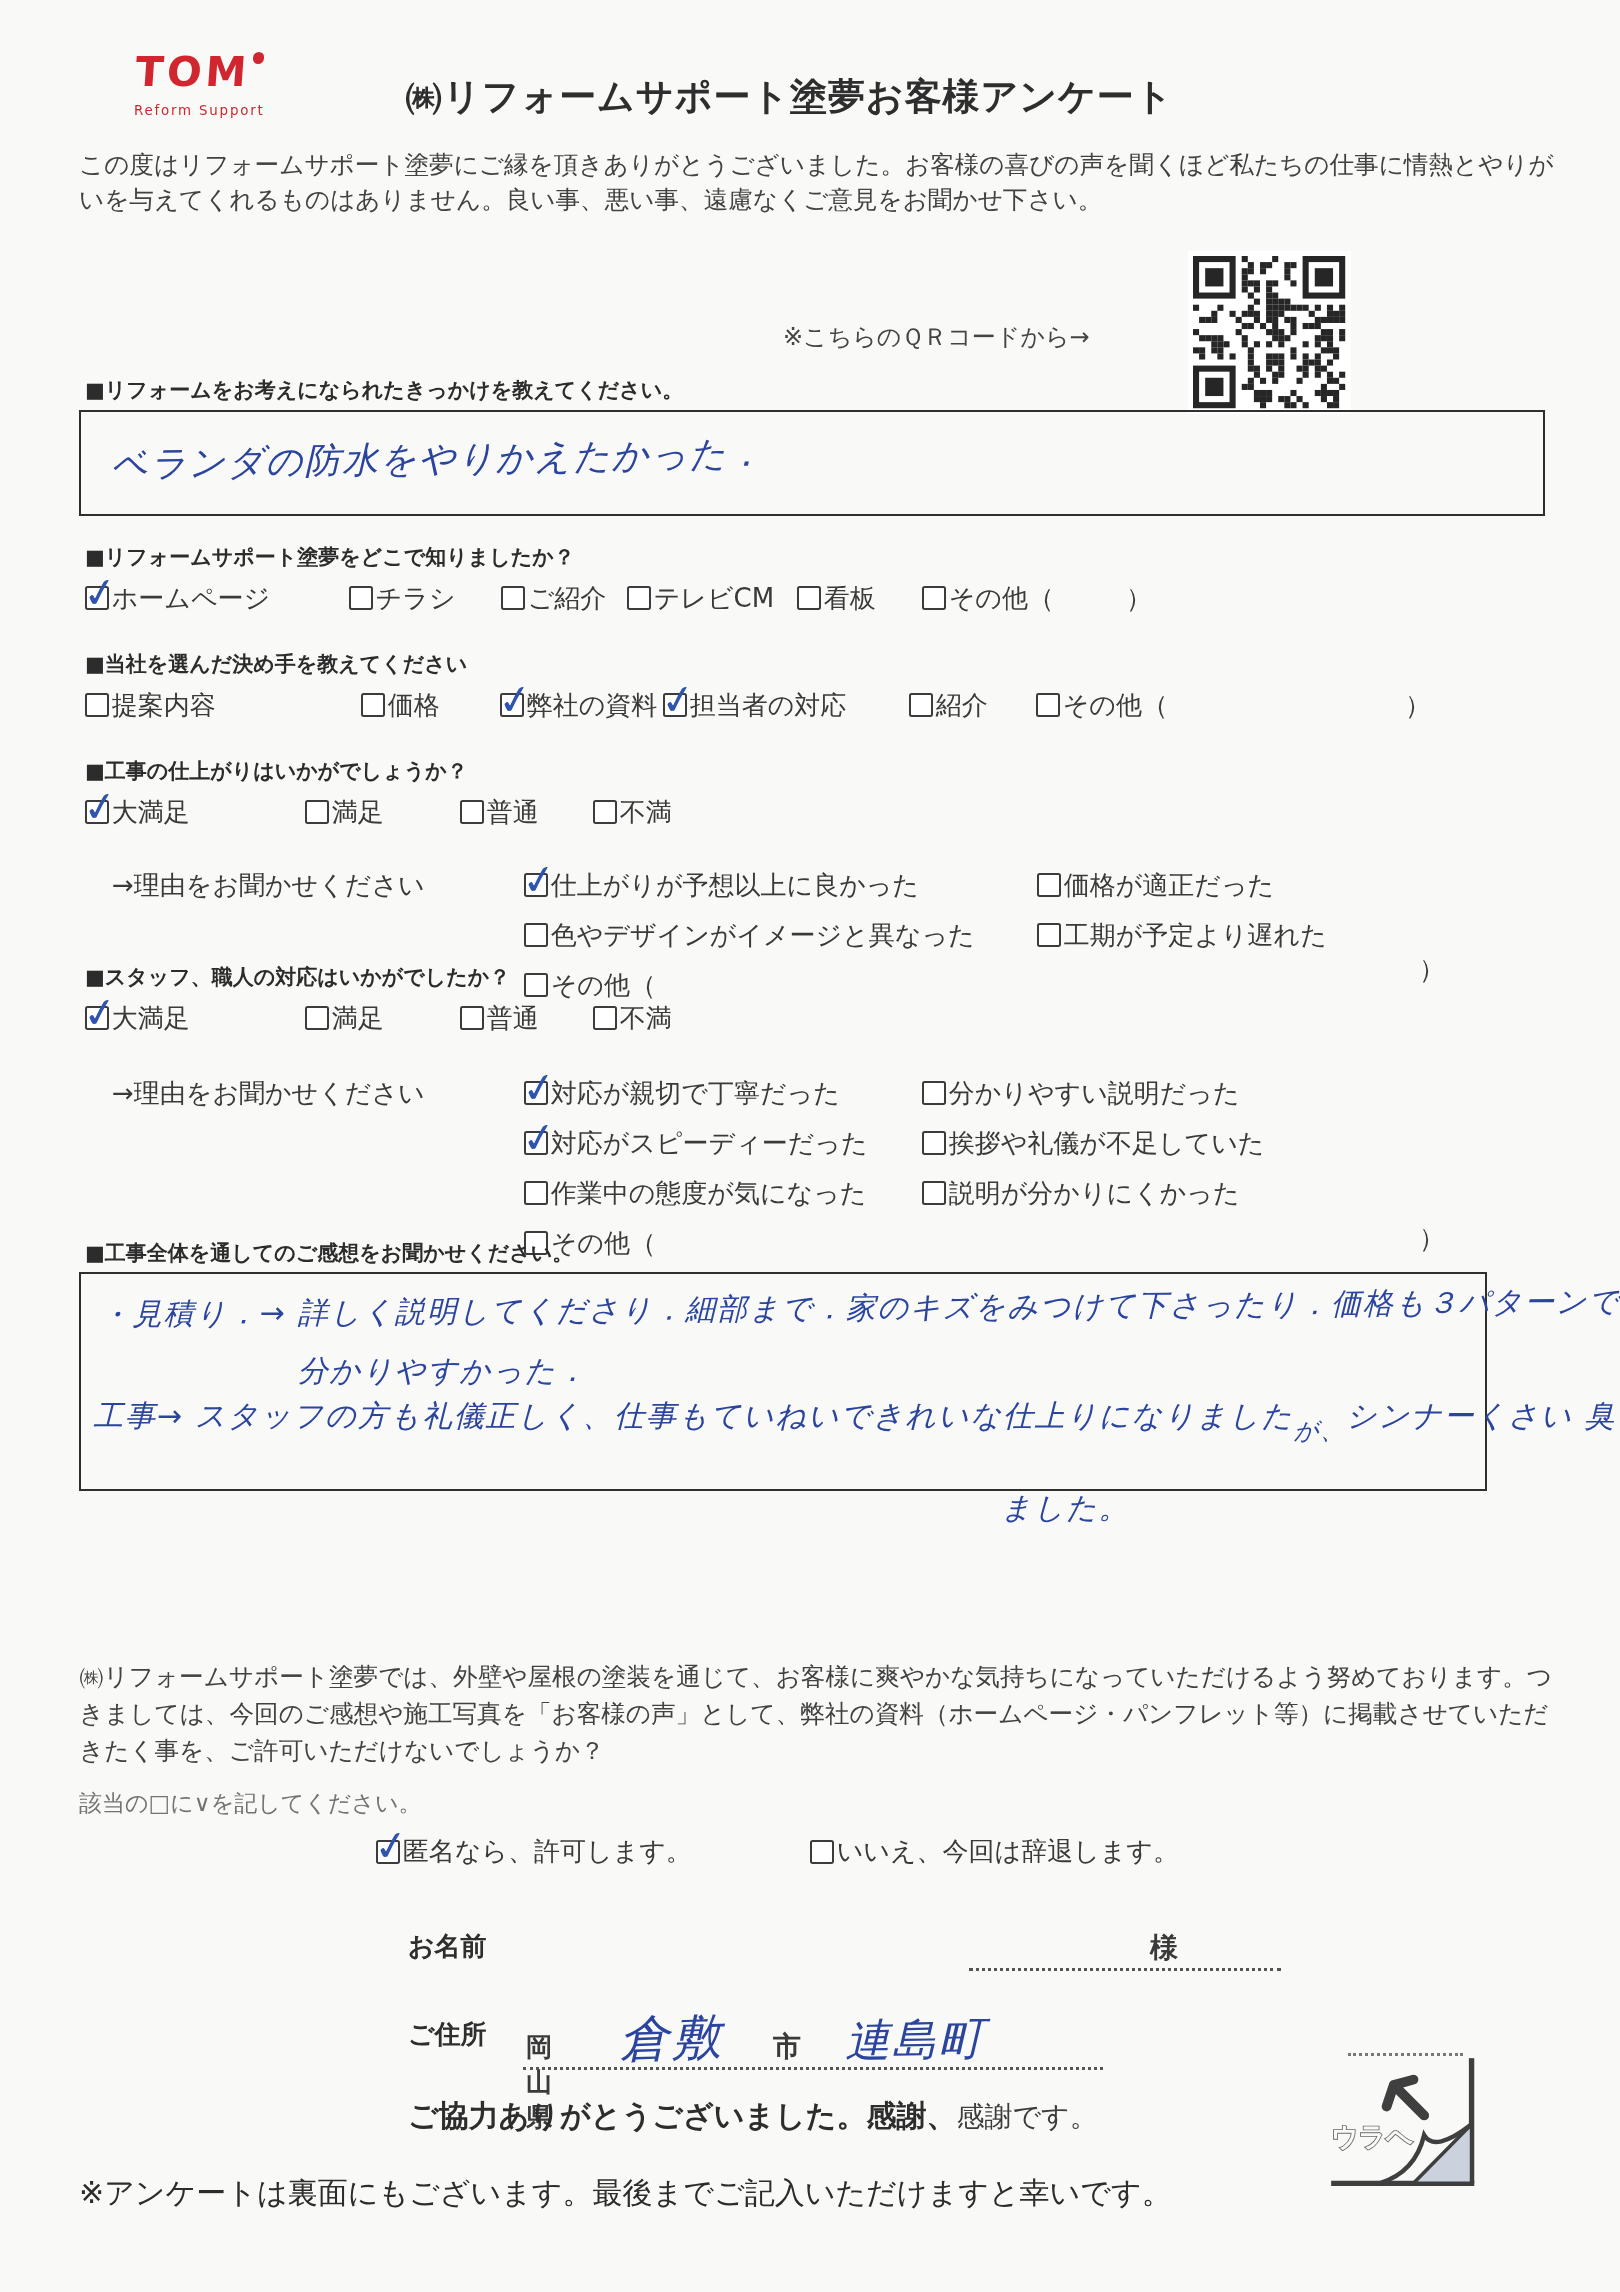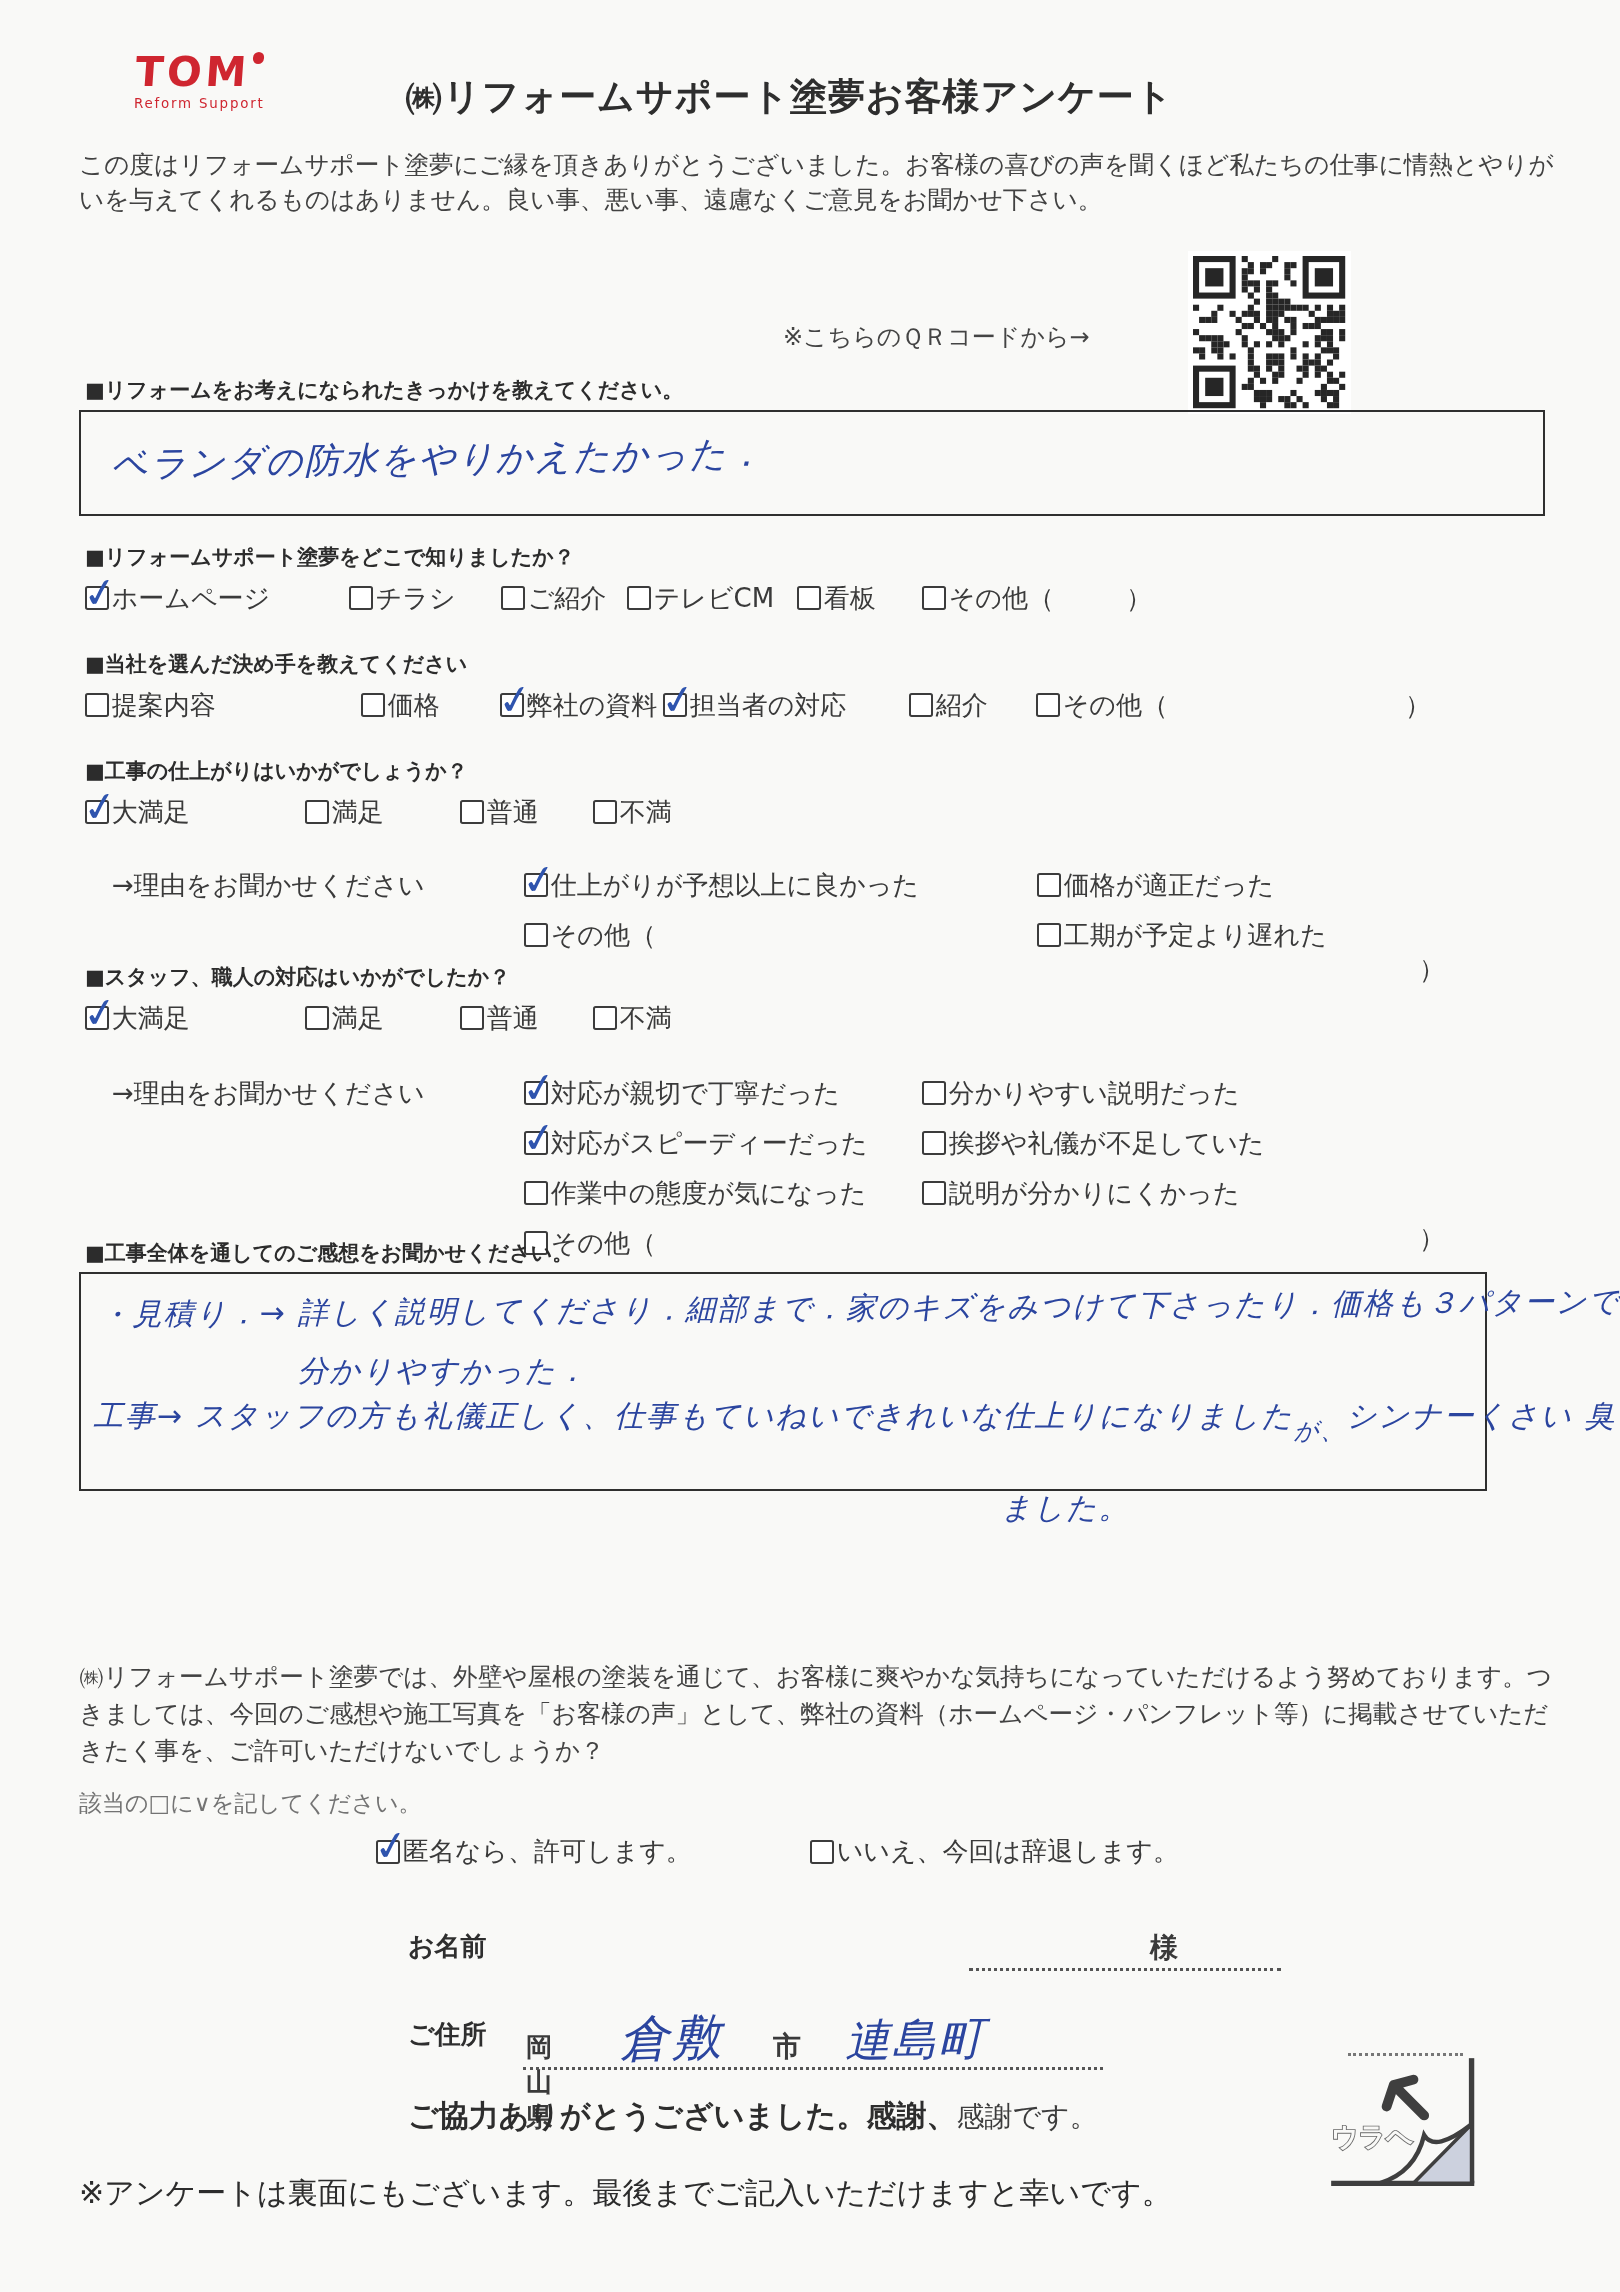"Reform Support" .logo-sub { margin-top: 3px -> 10px }
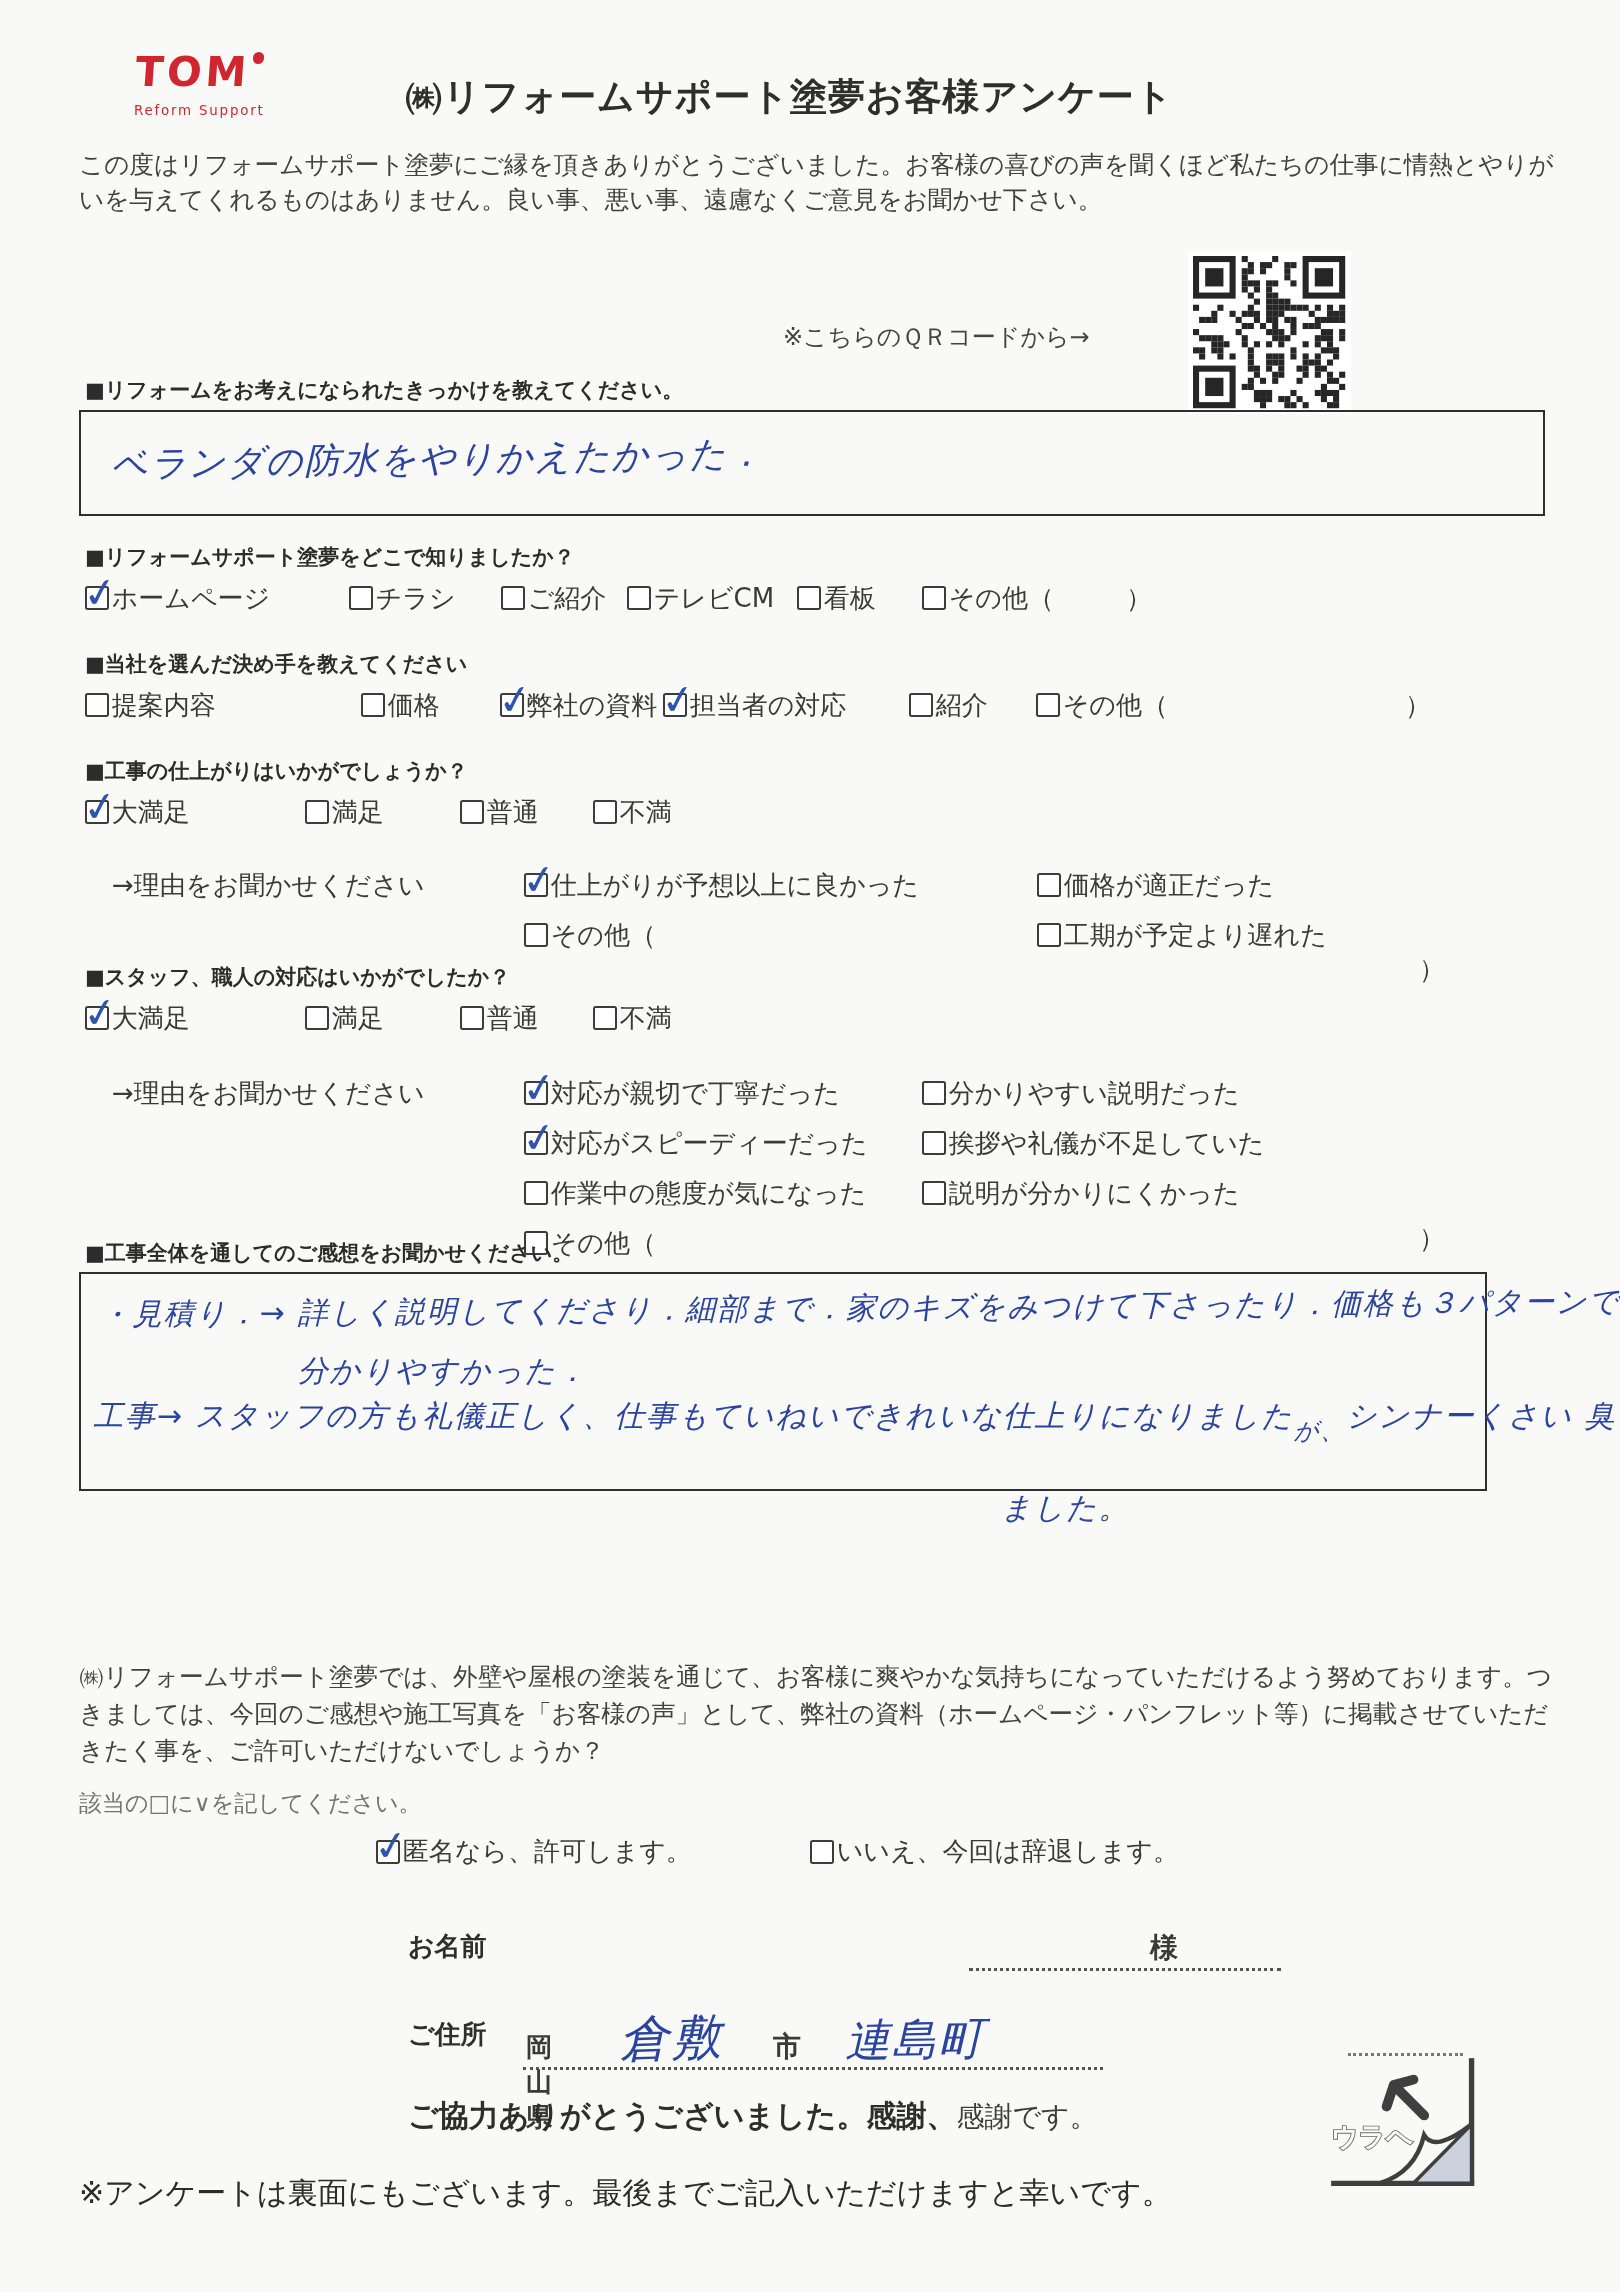"色やデザインがイメージと異なった" label.opt { html: none -> <label> <span></span> <span>色やデザインがイメージと異なった</span> </label> }
